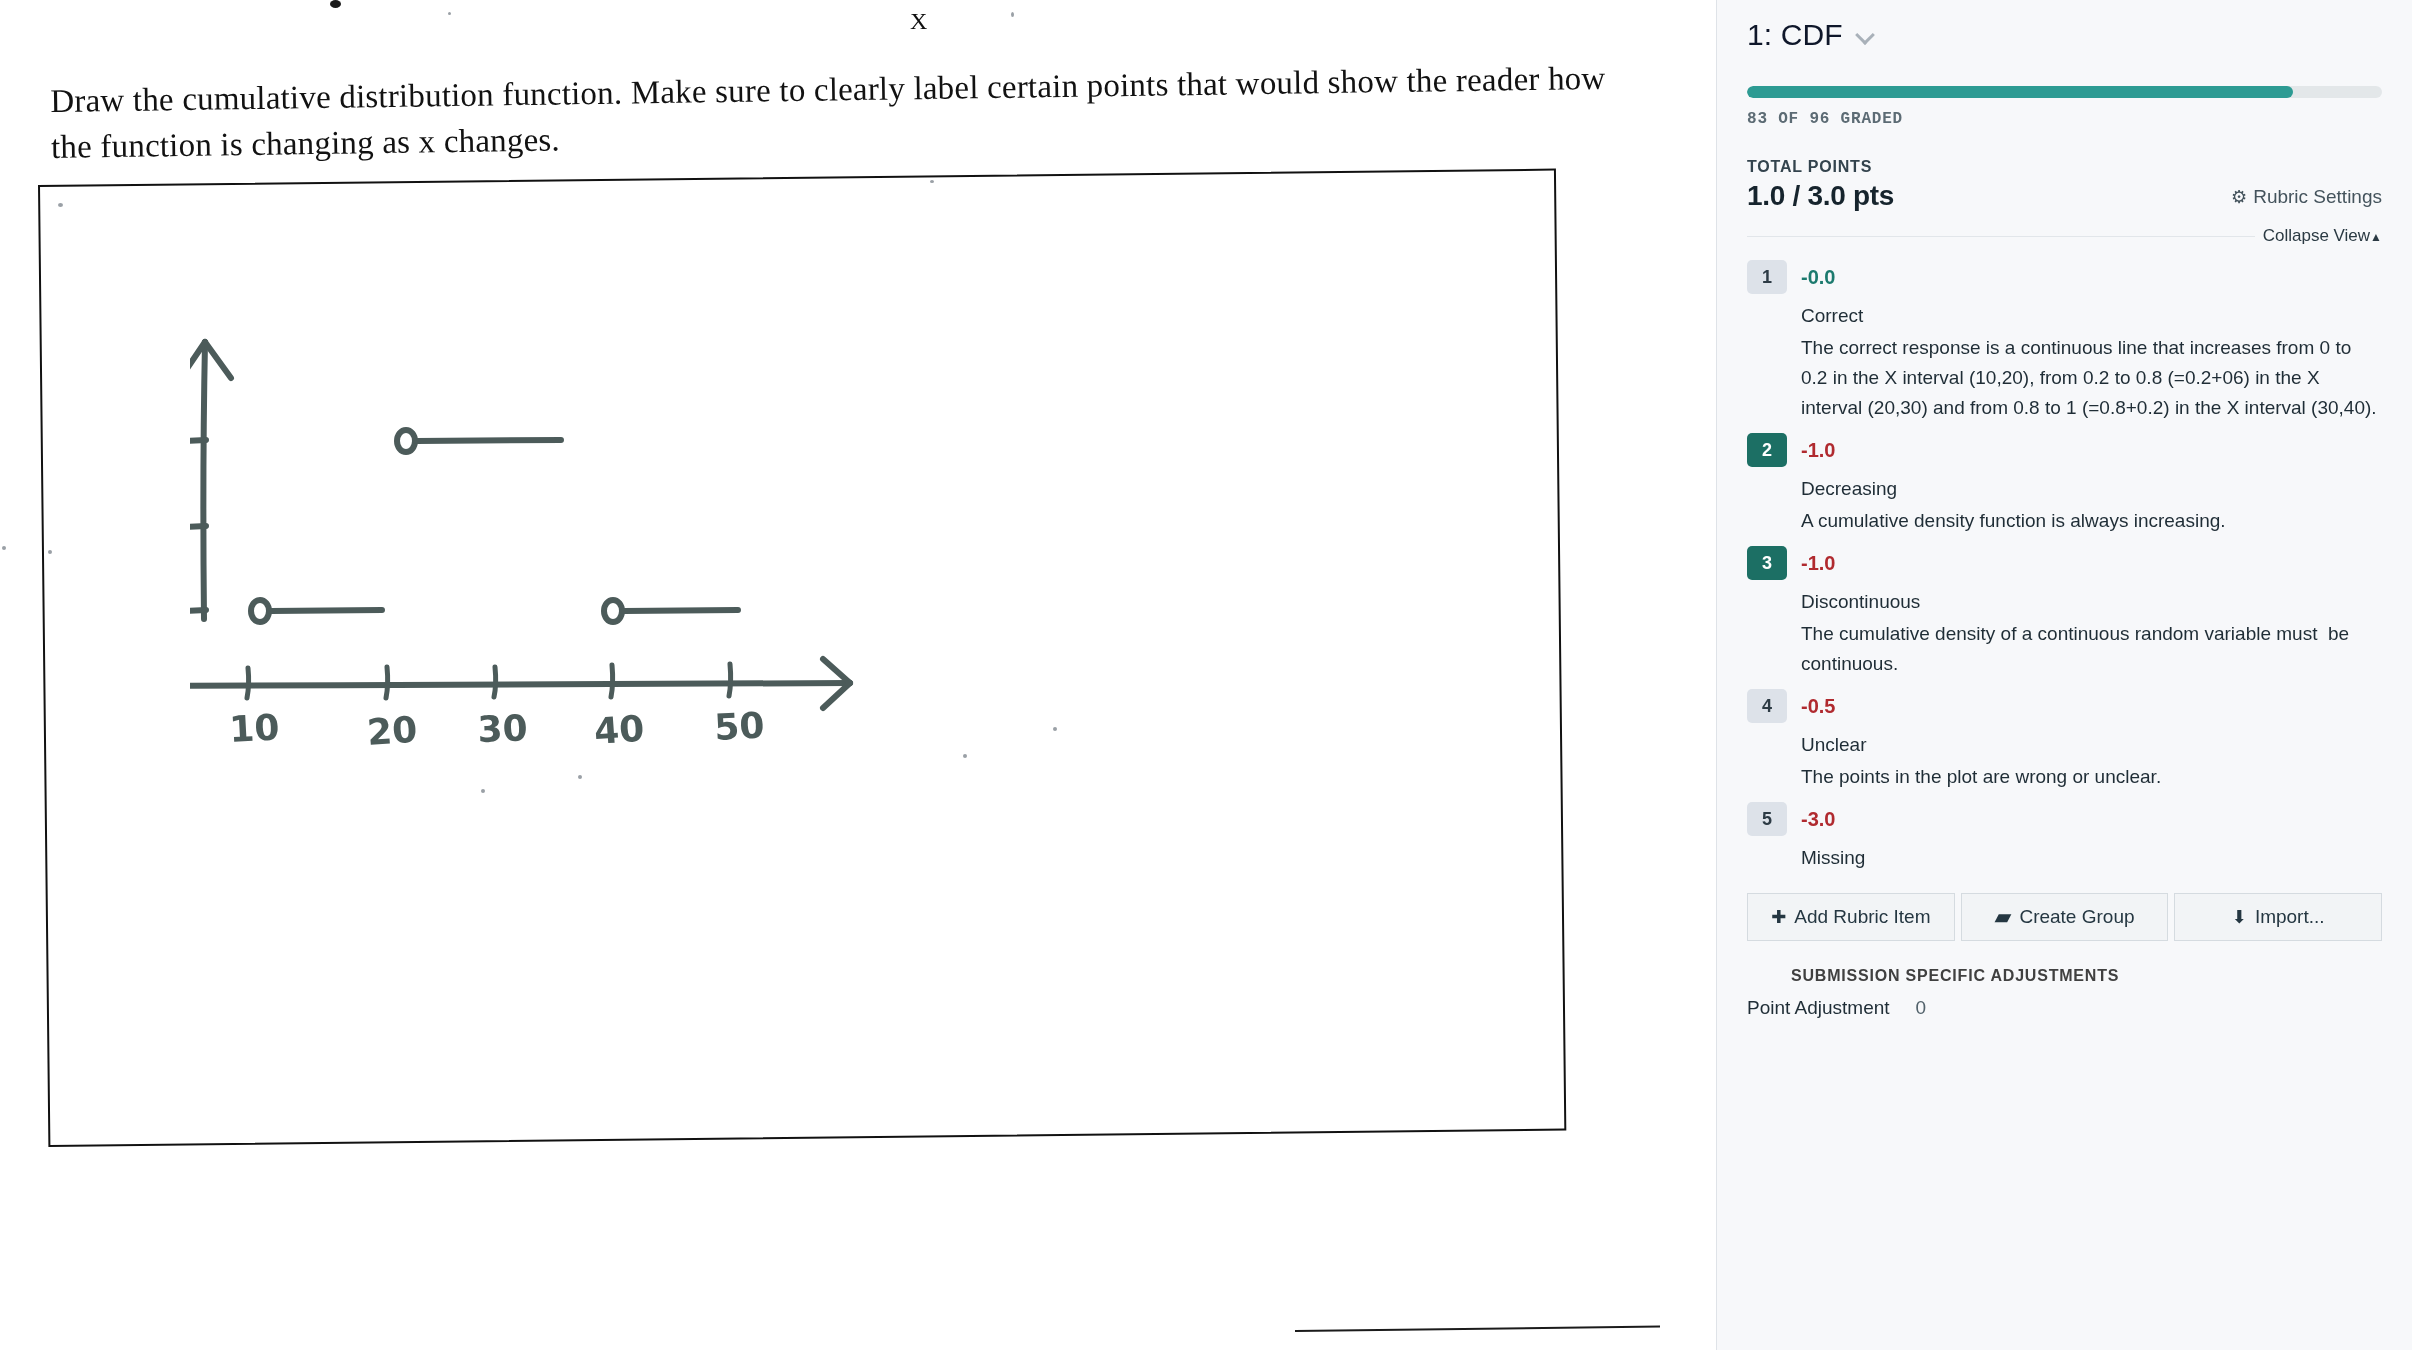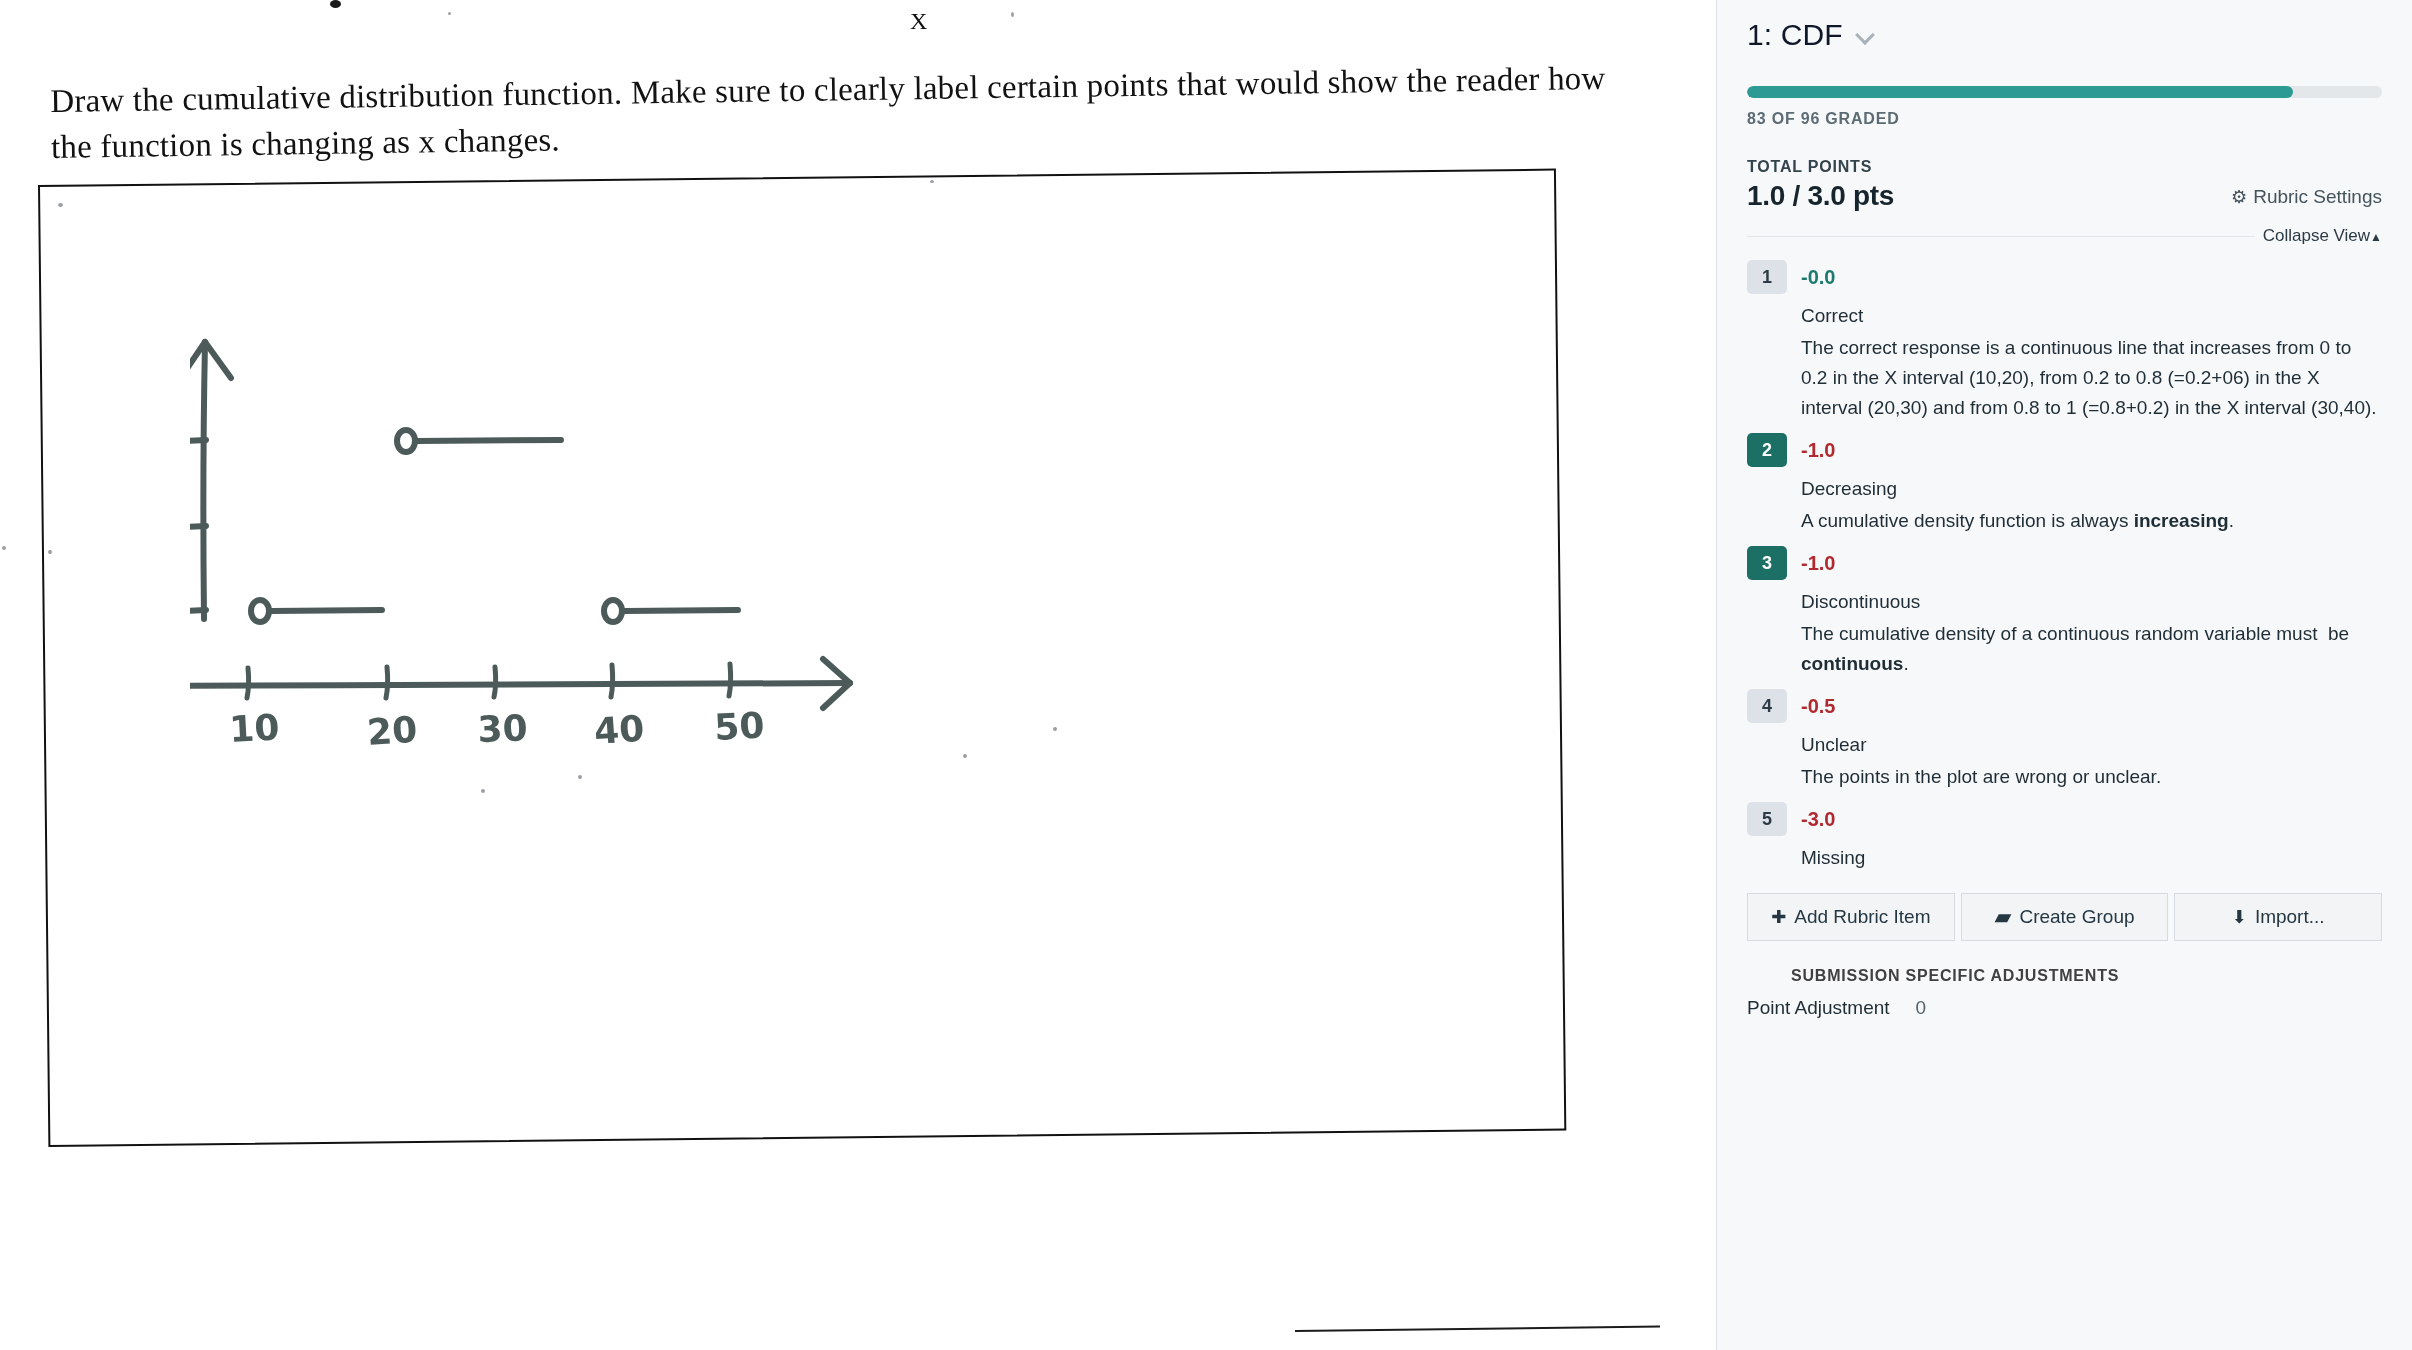"83 OF 96 GRADED" .graded-label { font-family: none -> Liberation Mono, monospace }
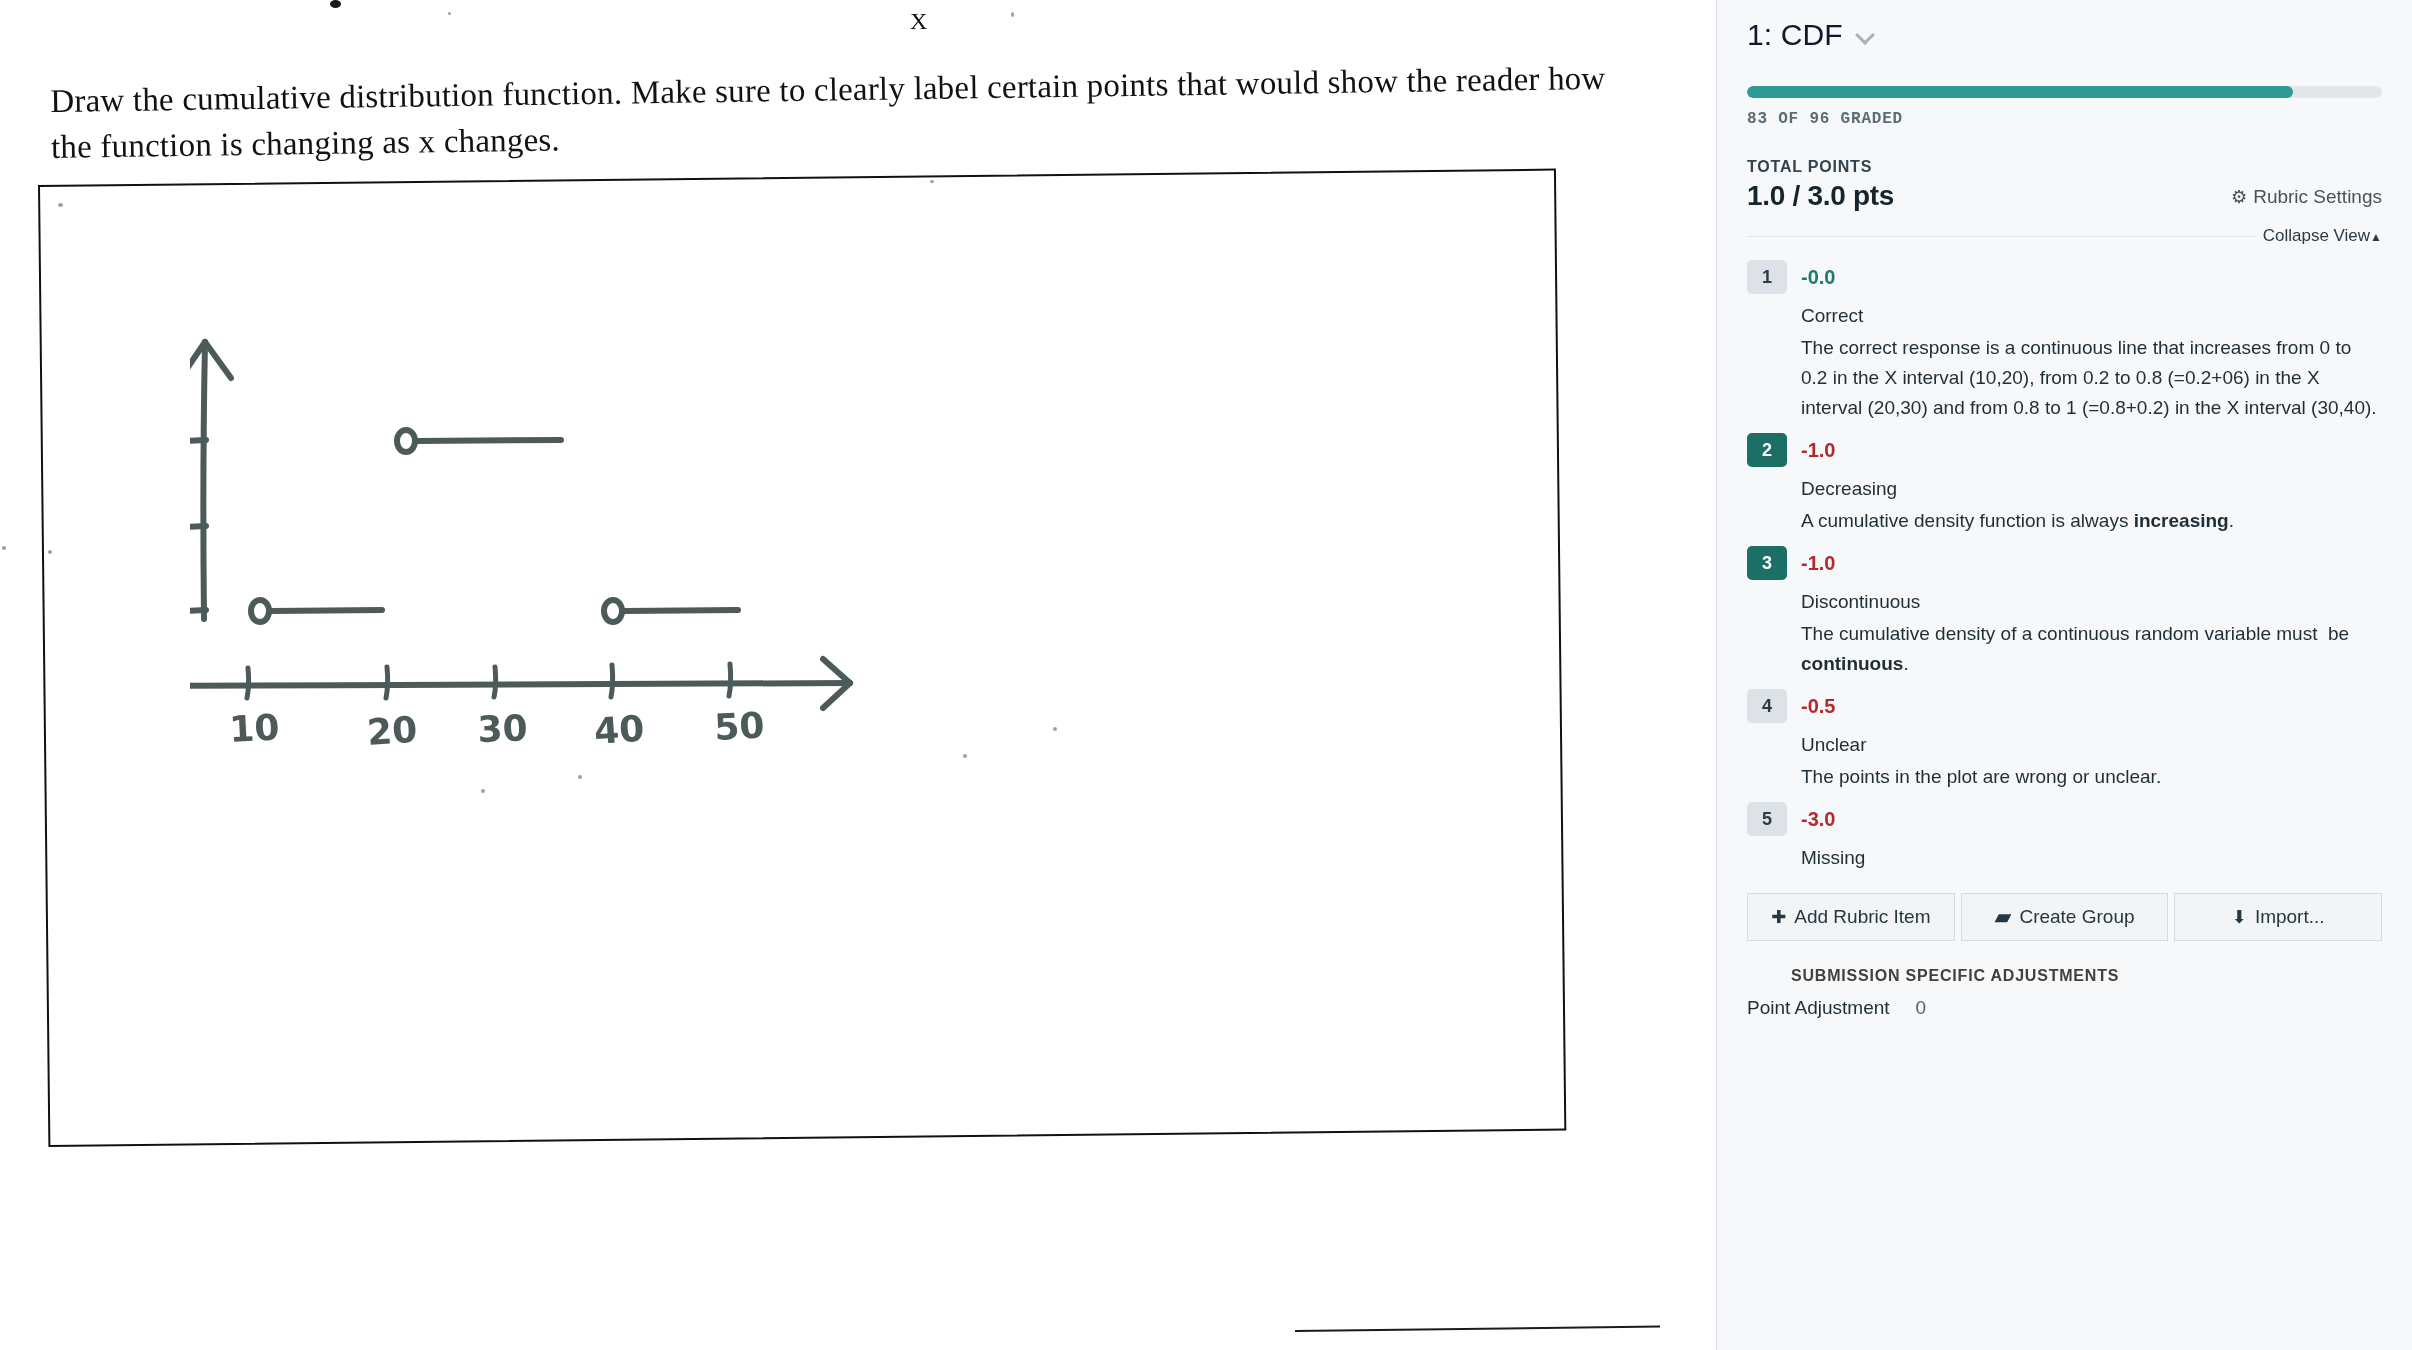"increasing" .rubric-detail b { font-weight: 700 -> 400 }
